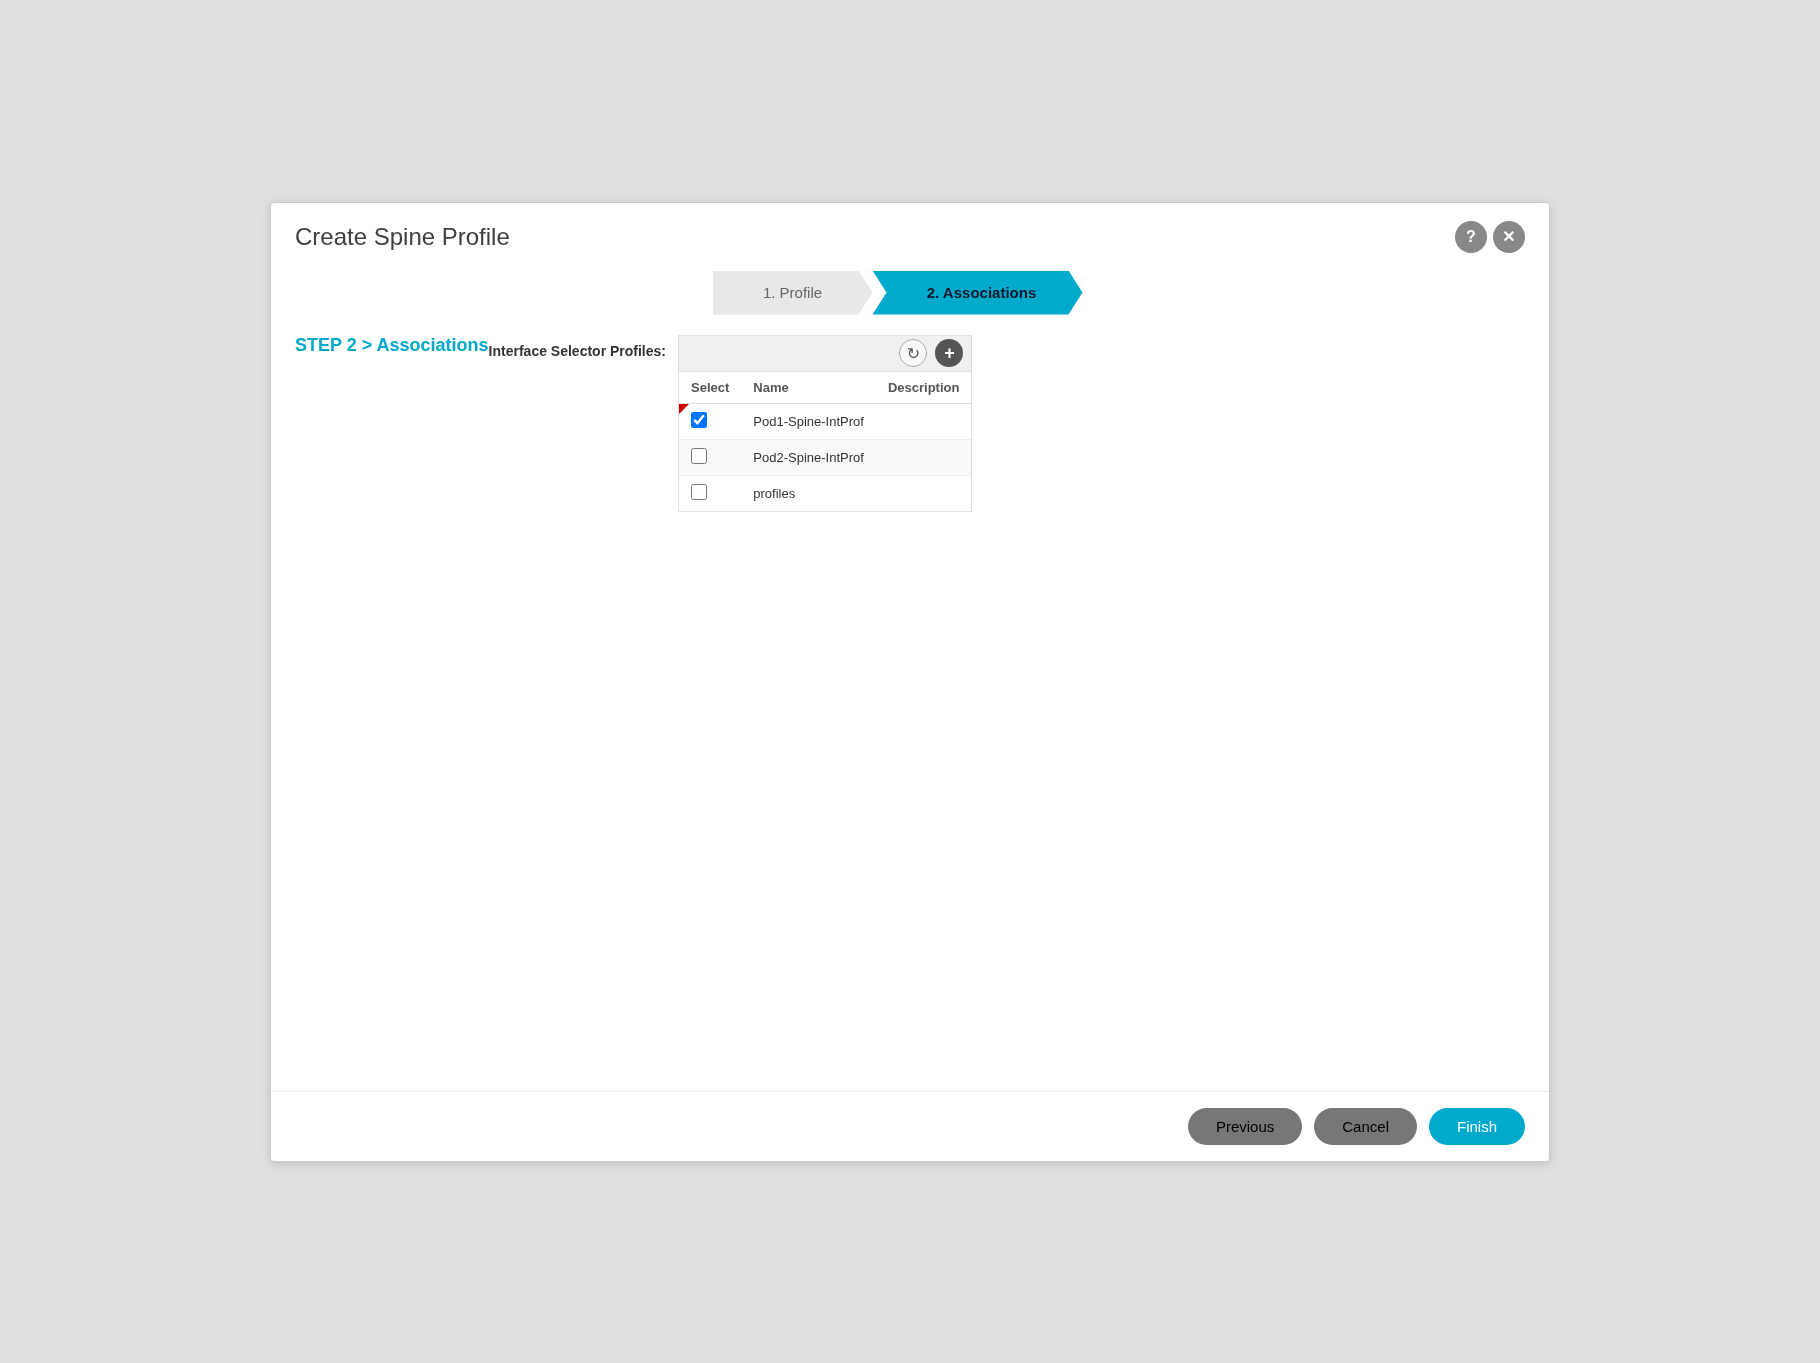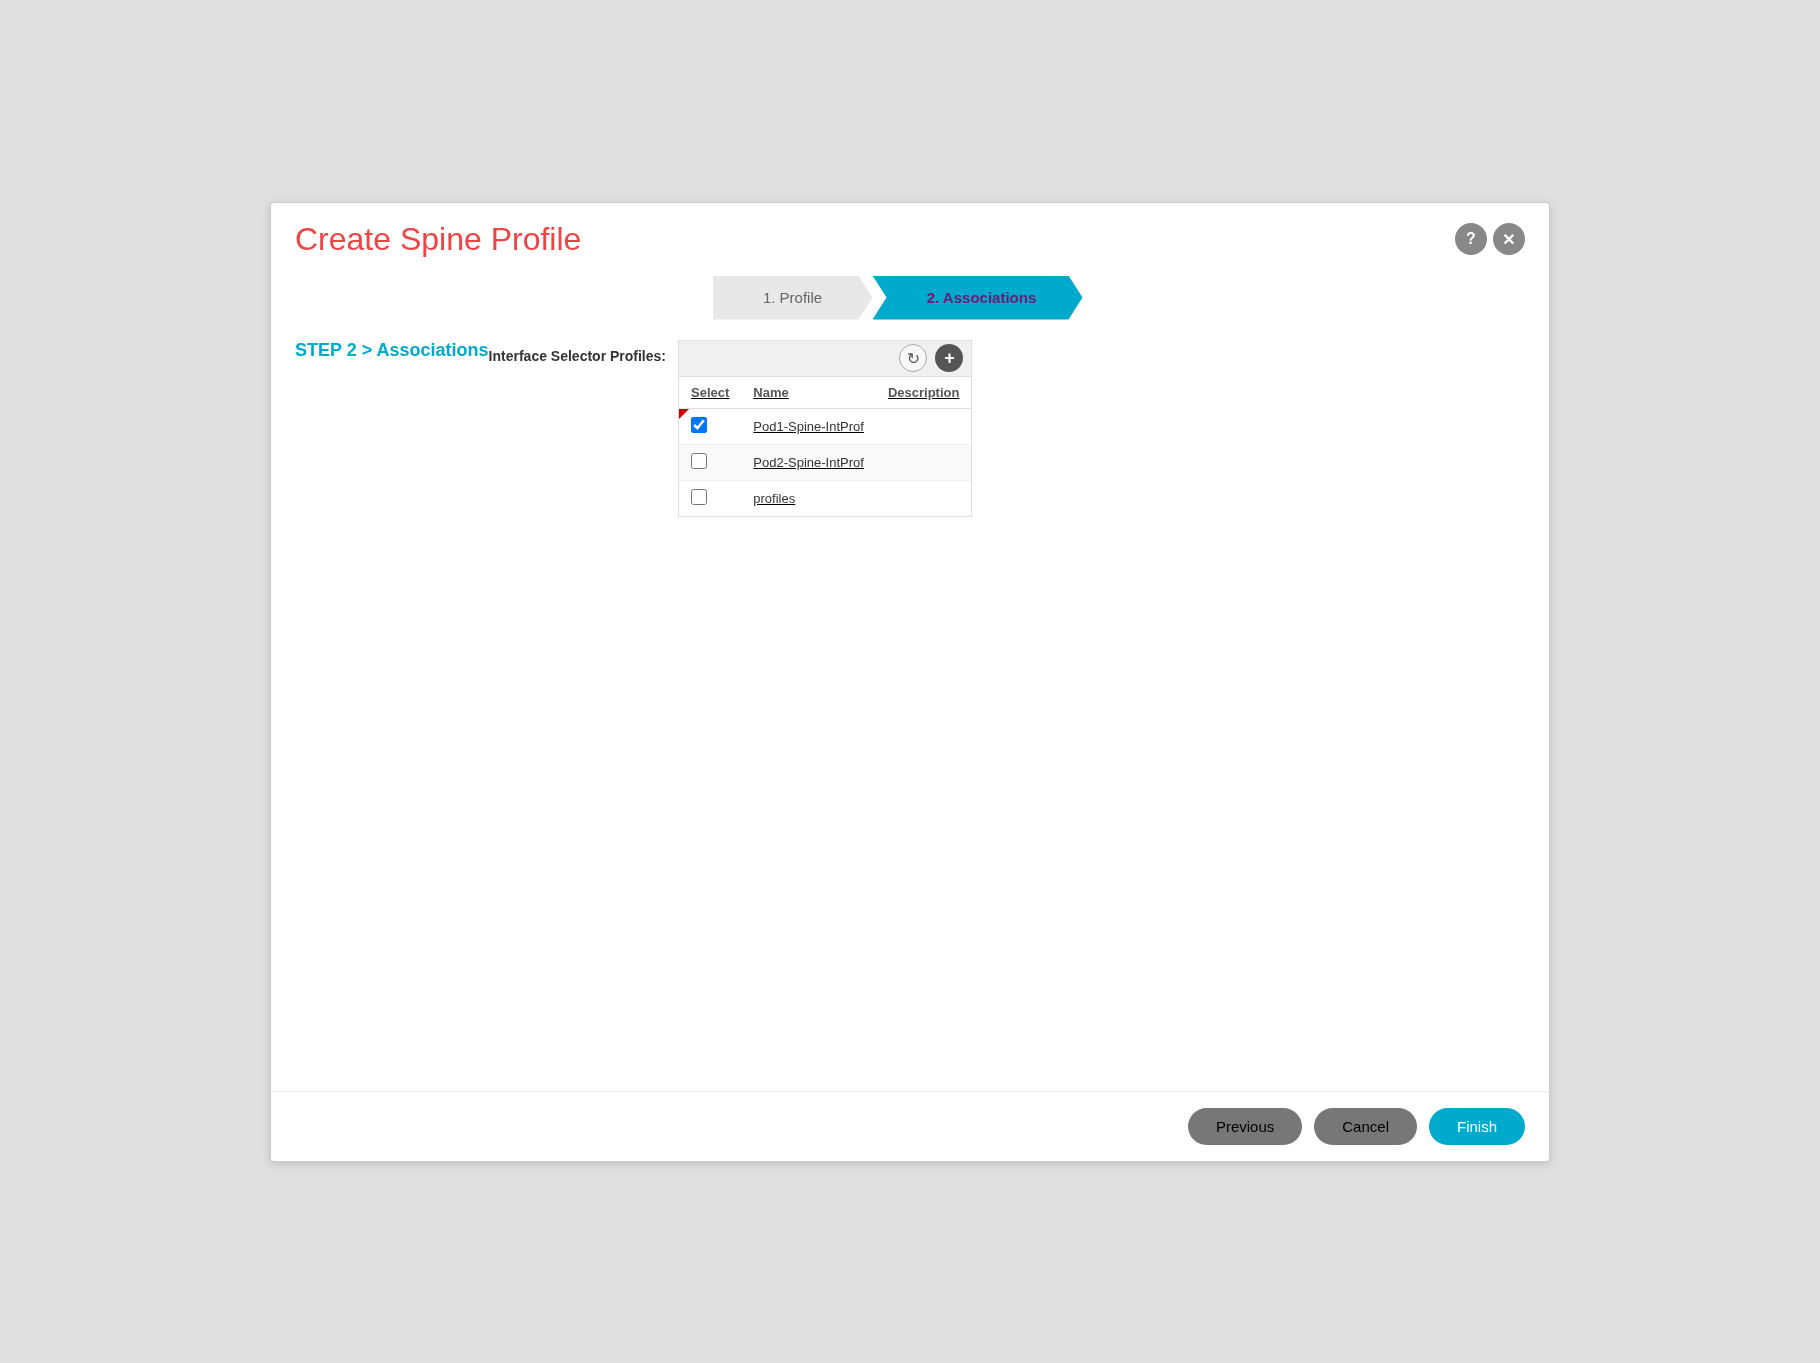"Create Spine Profile" .dialog-title { color: #ef4444 -> #404040; font-size: 32px -> 24px }
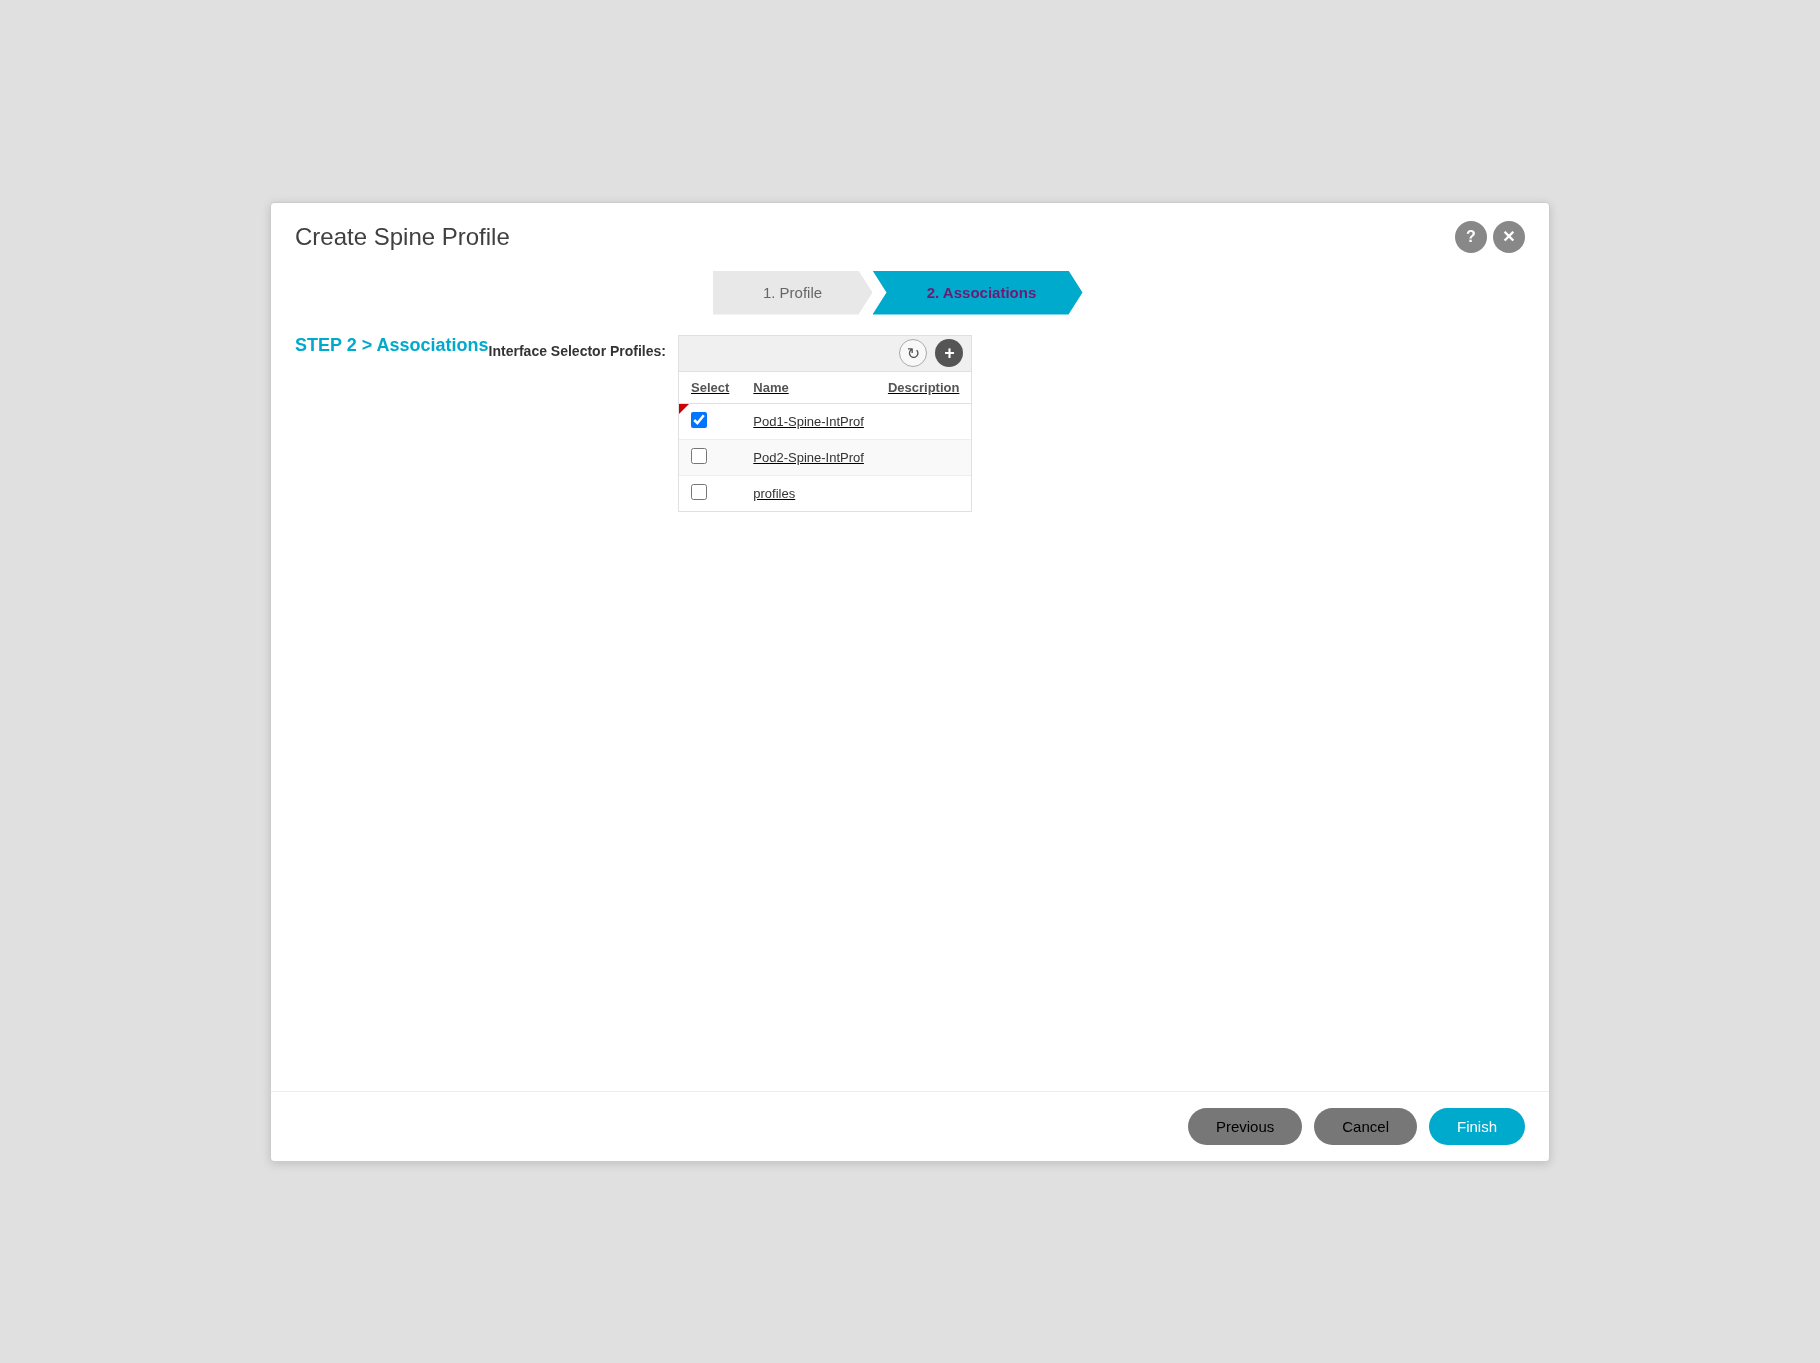"2. Associations" .step-active { color: #701a75 -> #0f172a }
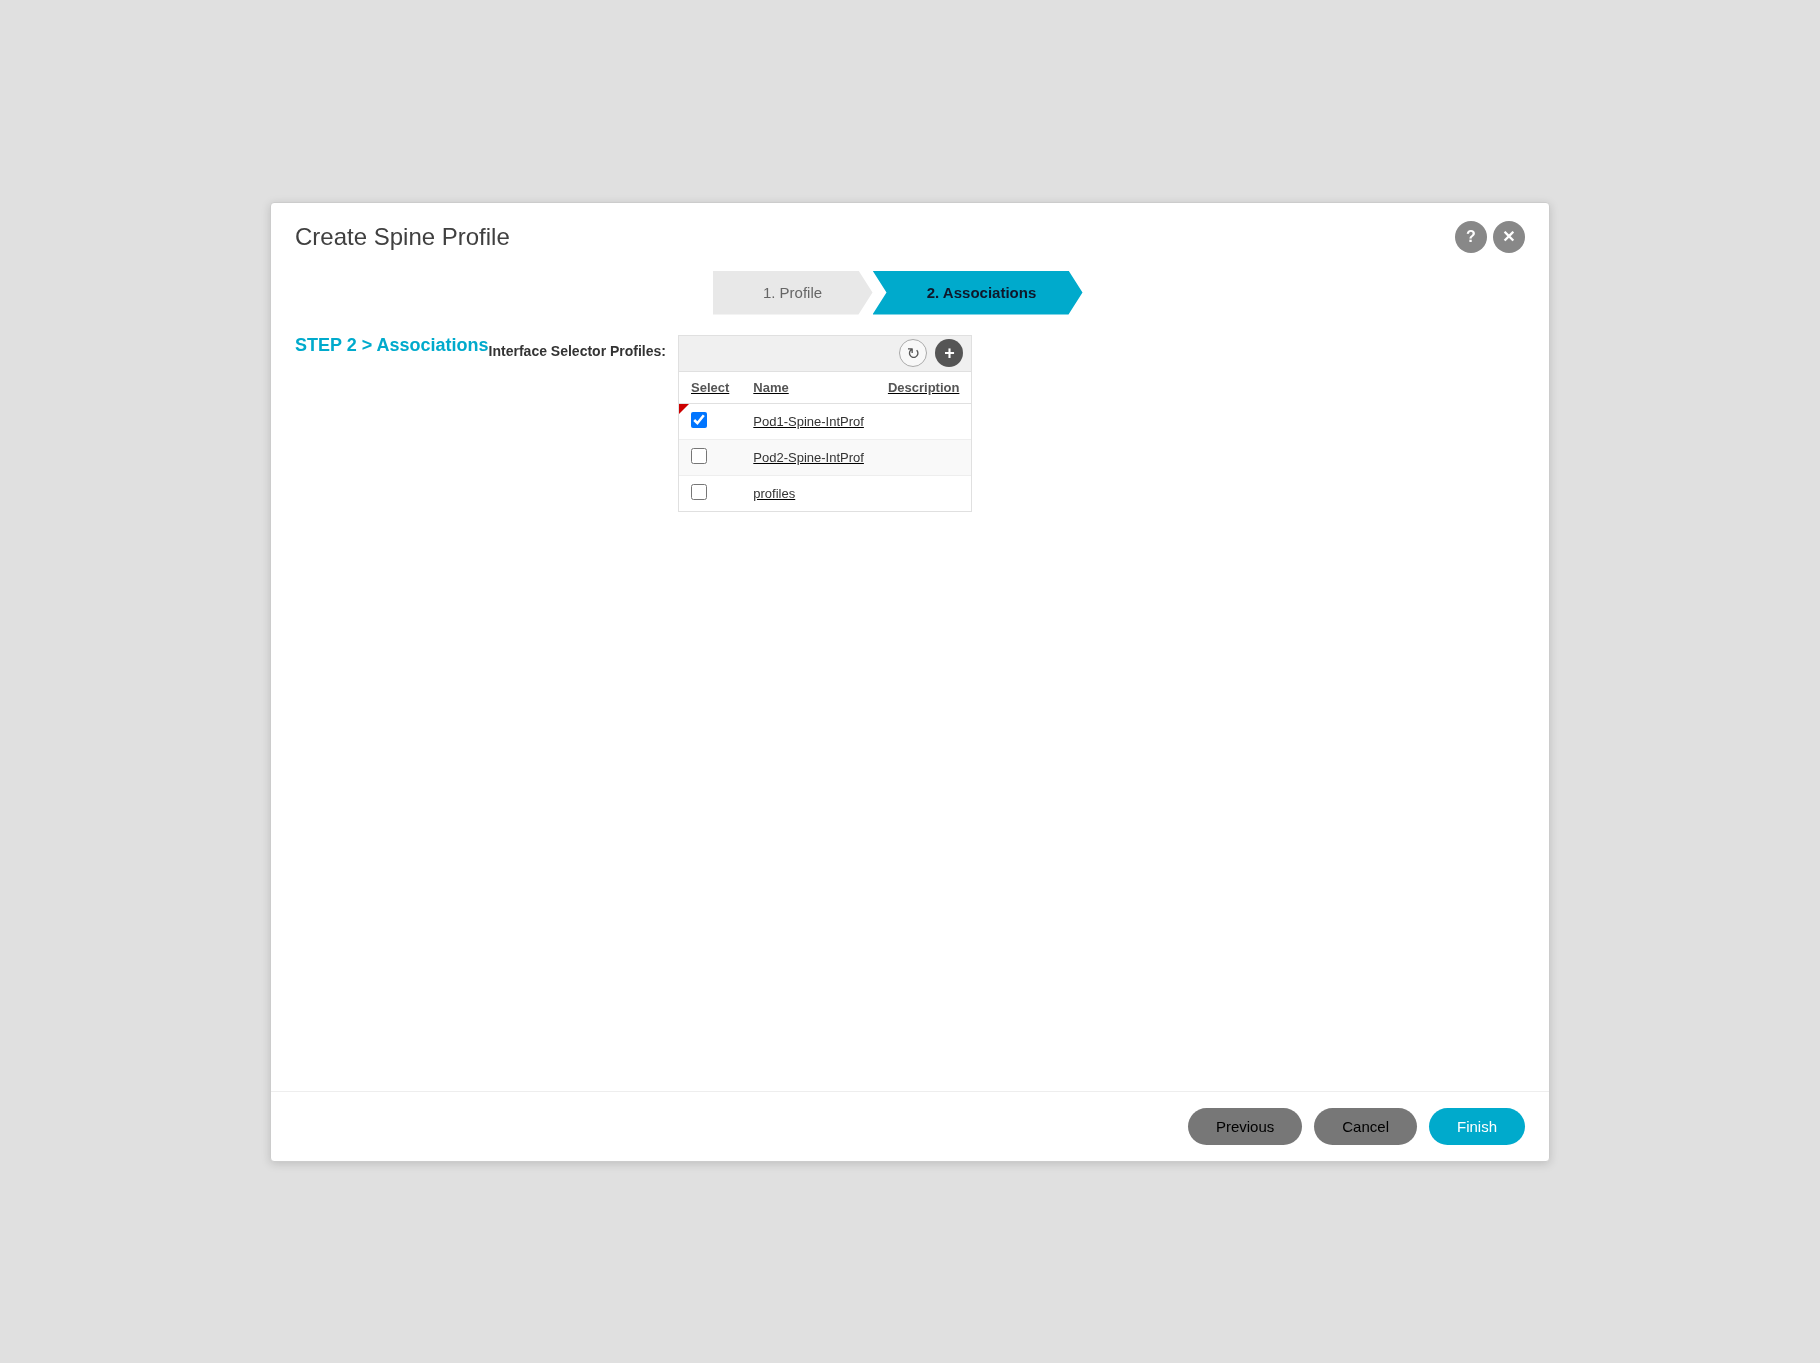"Select" .profiles-table { text-decoration: underline -> none }
